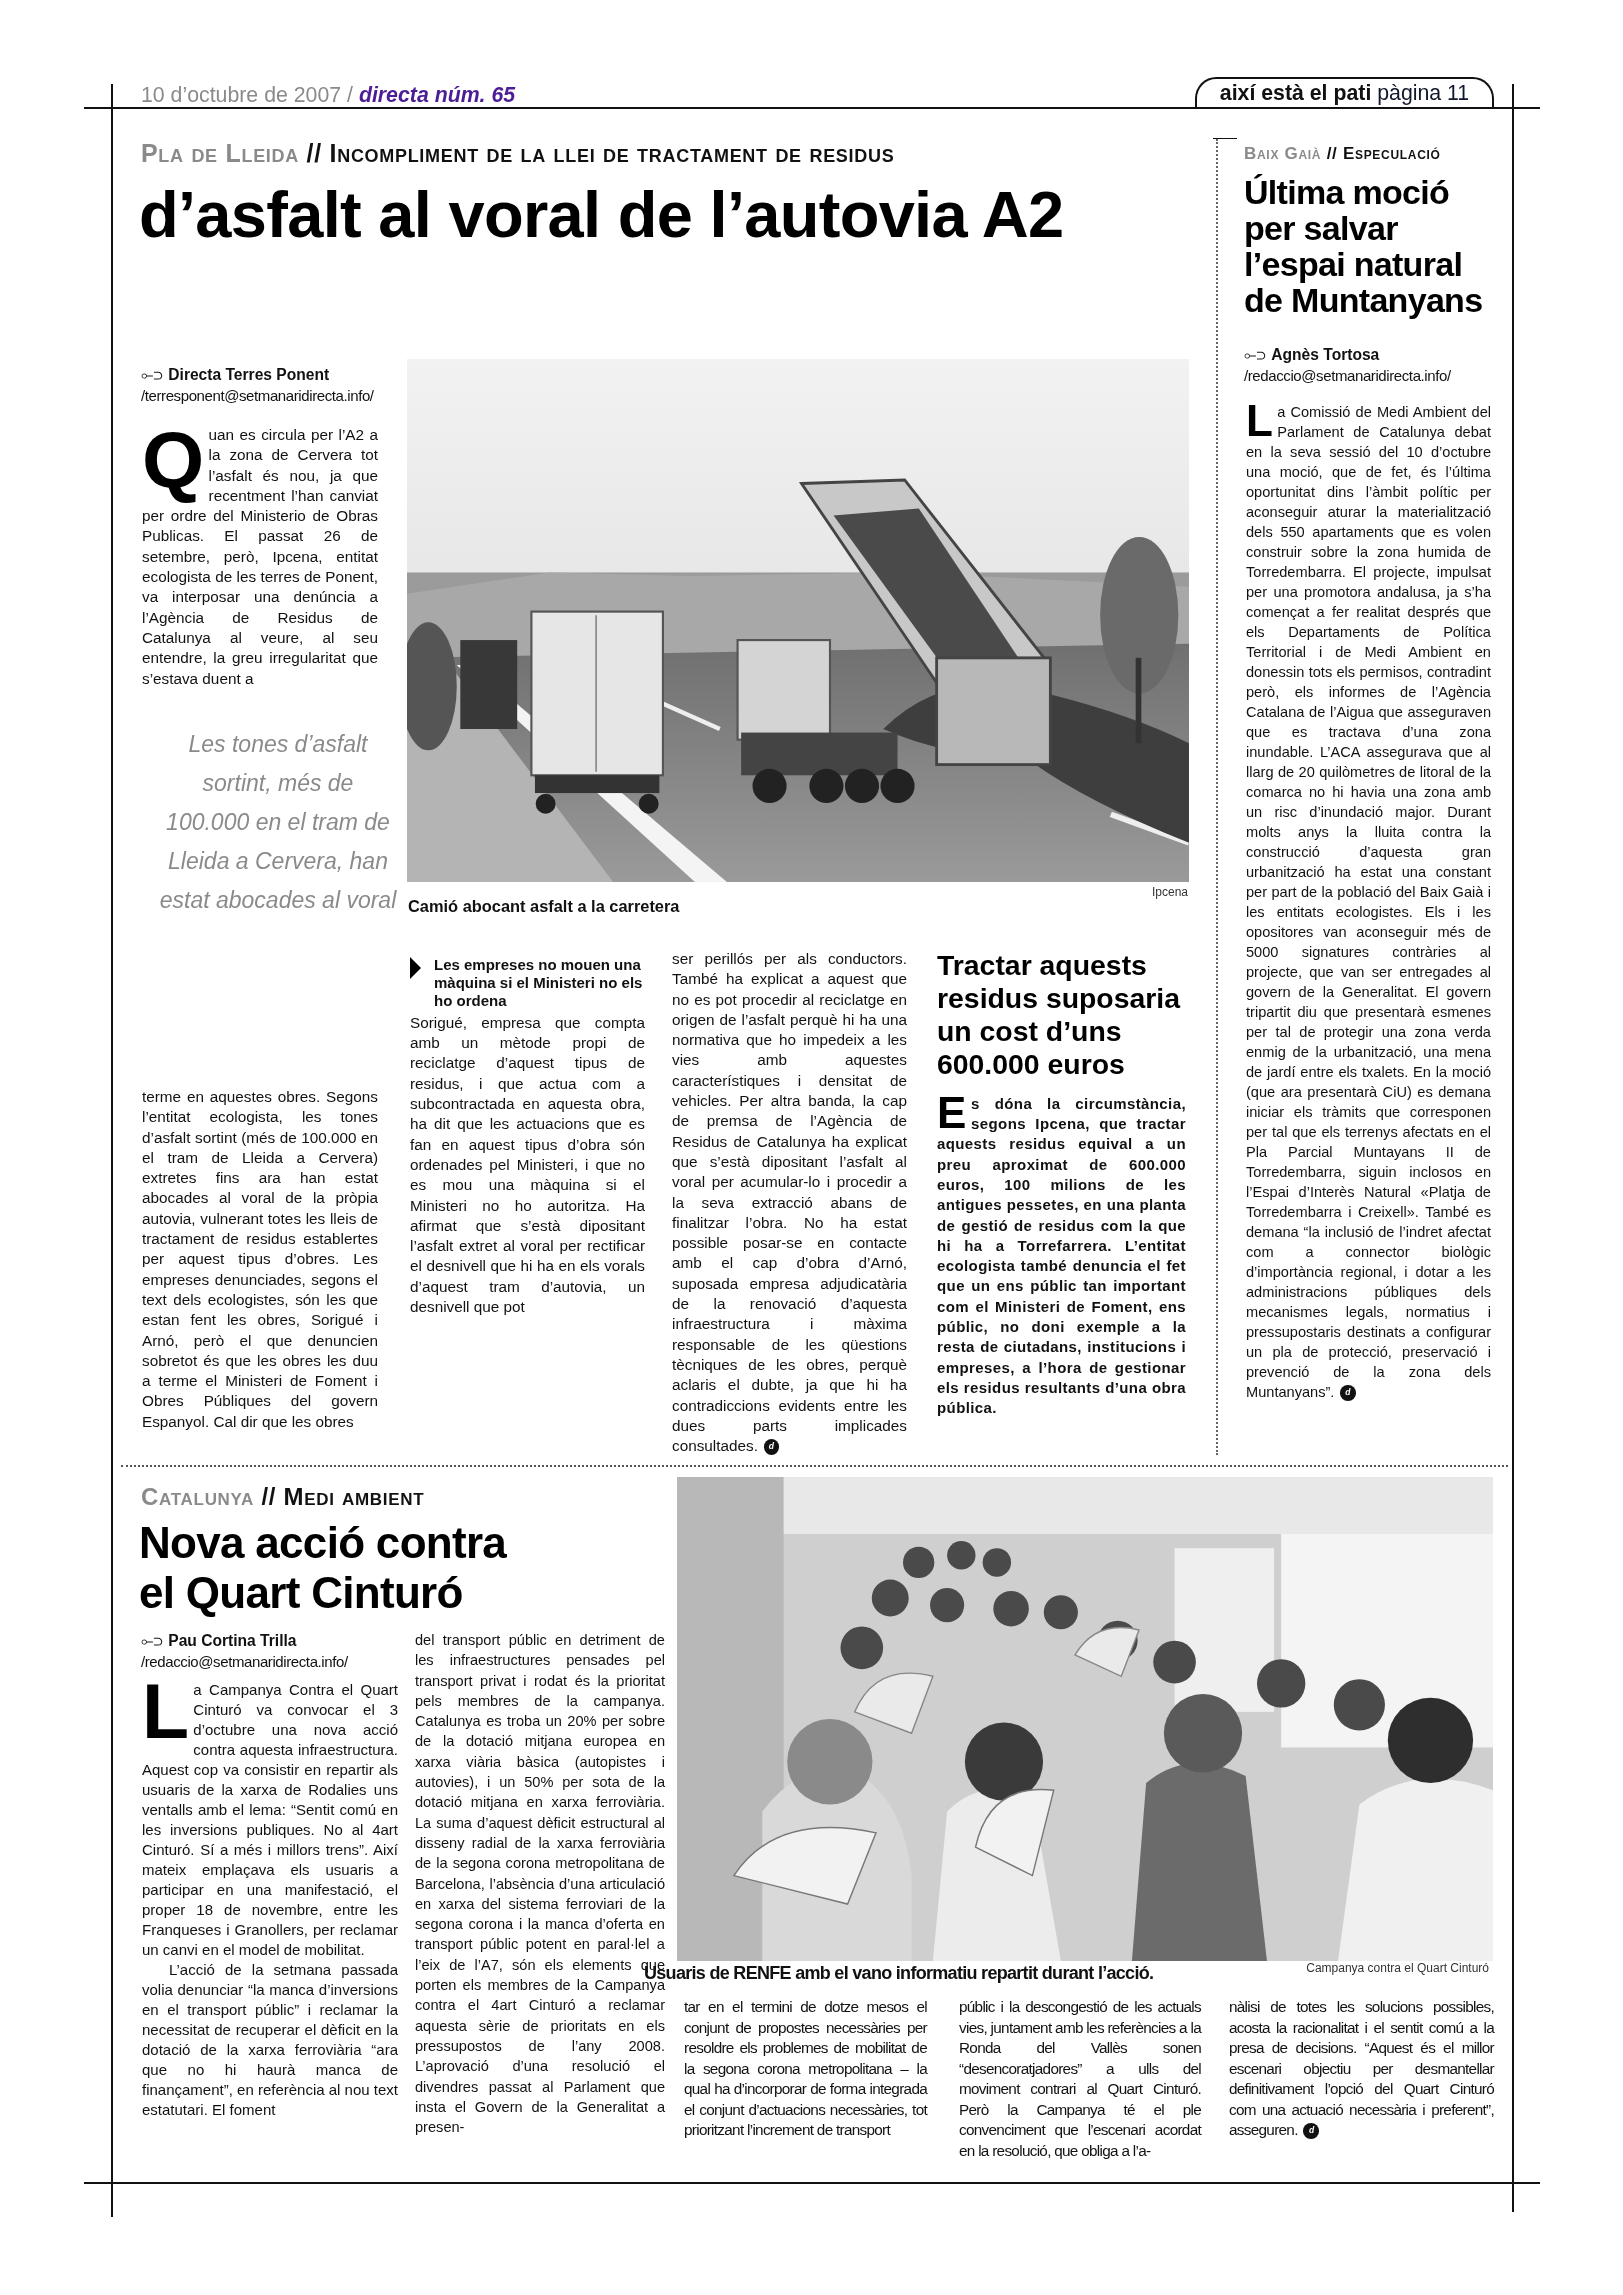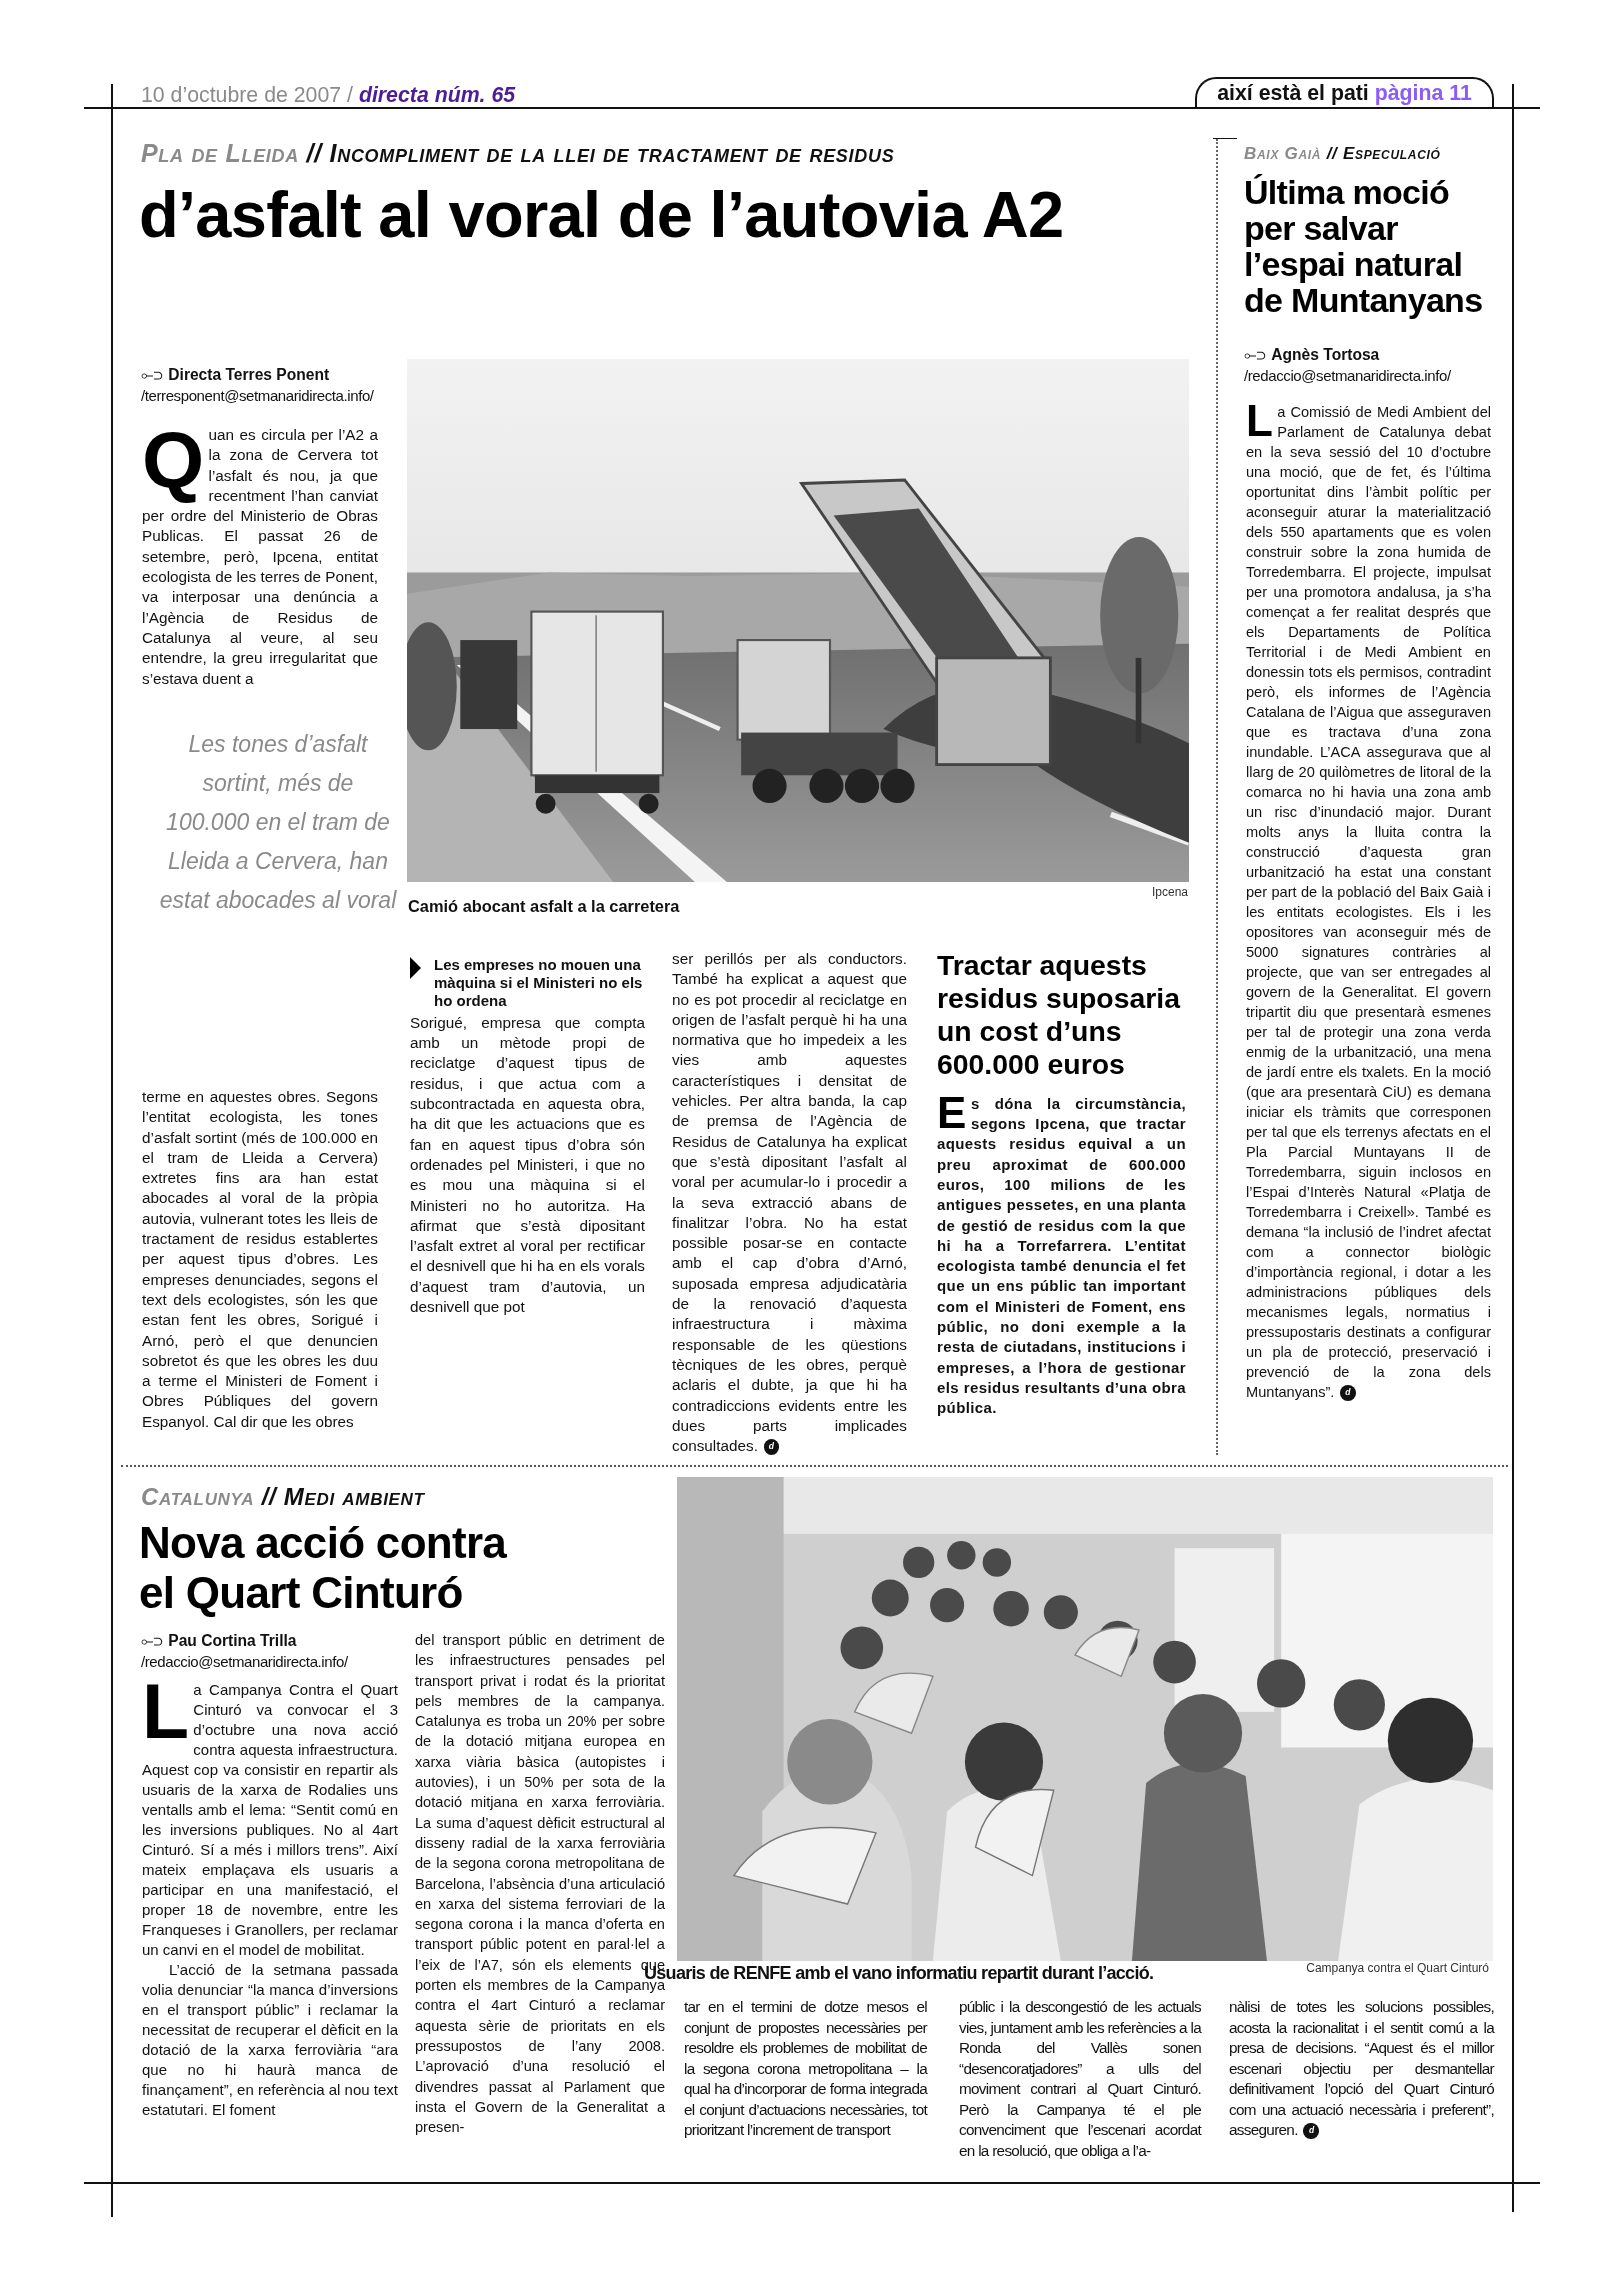"pàgina 11" .mast-right .pg { color: #8b5cf6 -> #0f172a; font-weight: bold -> normal }
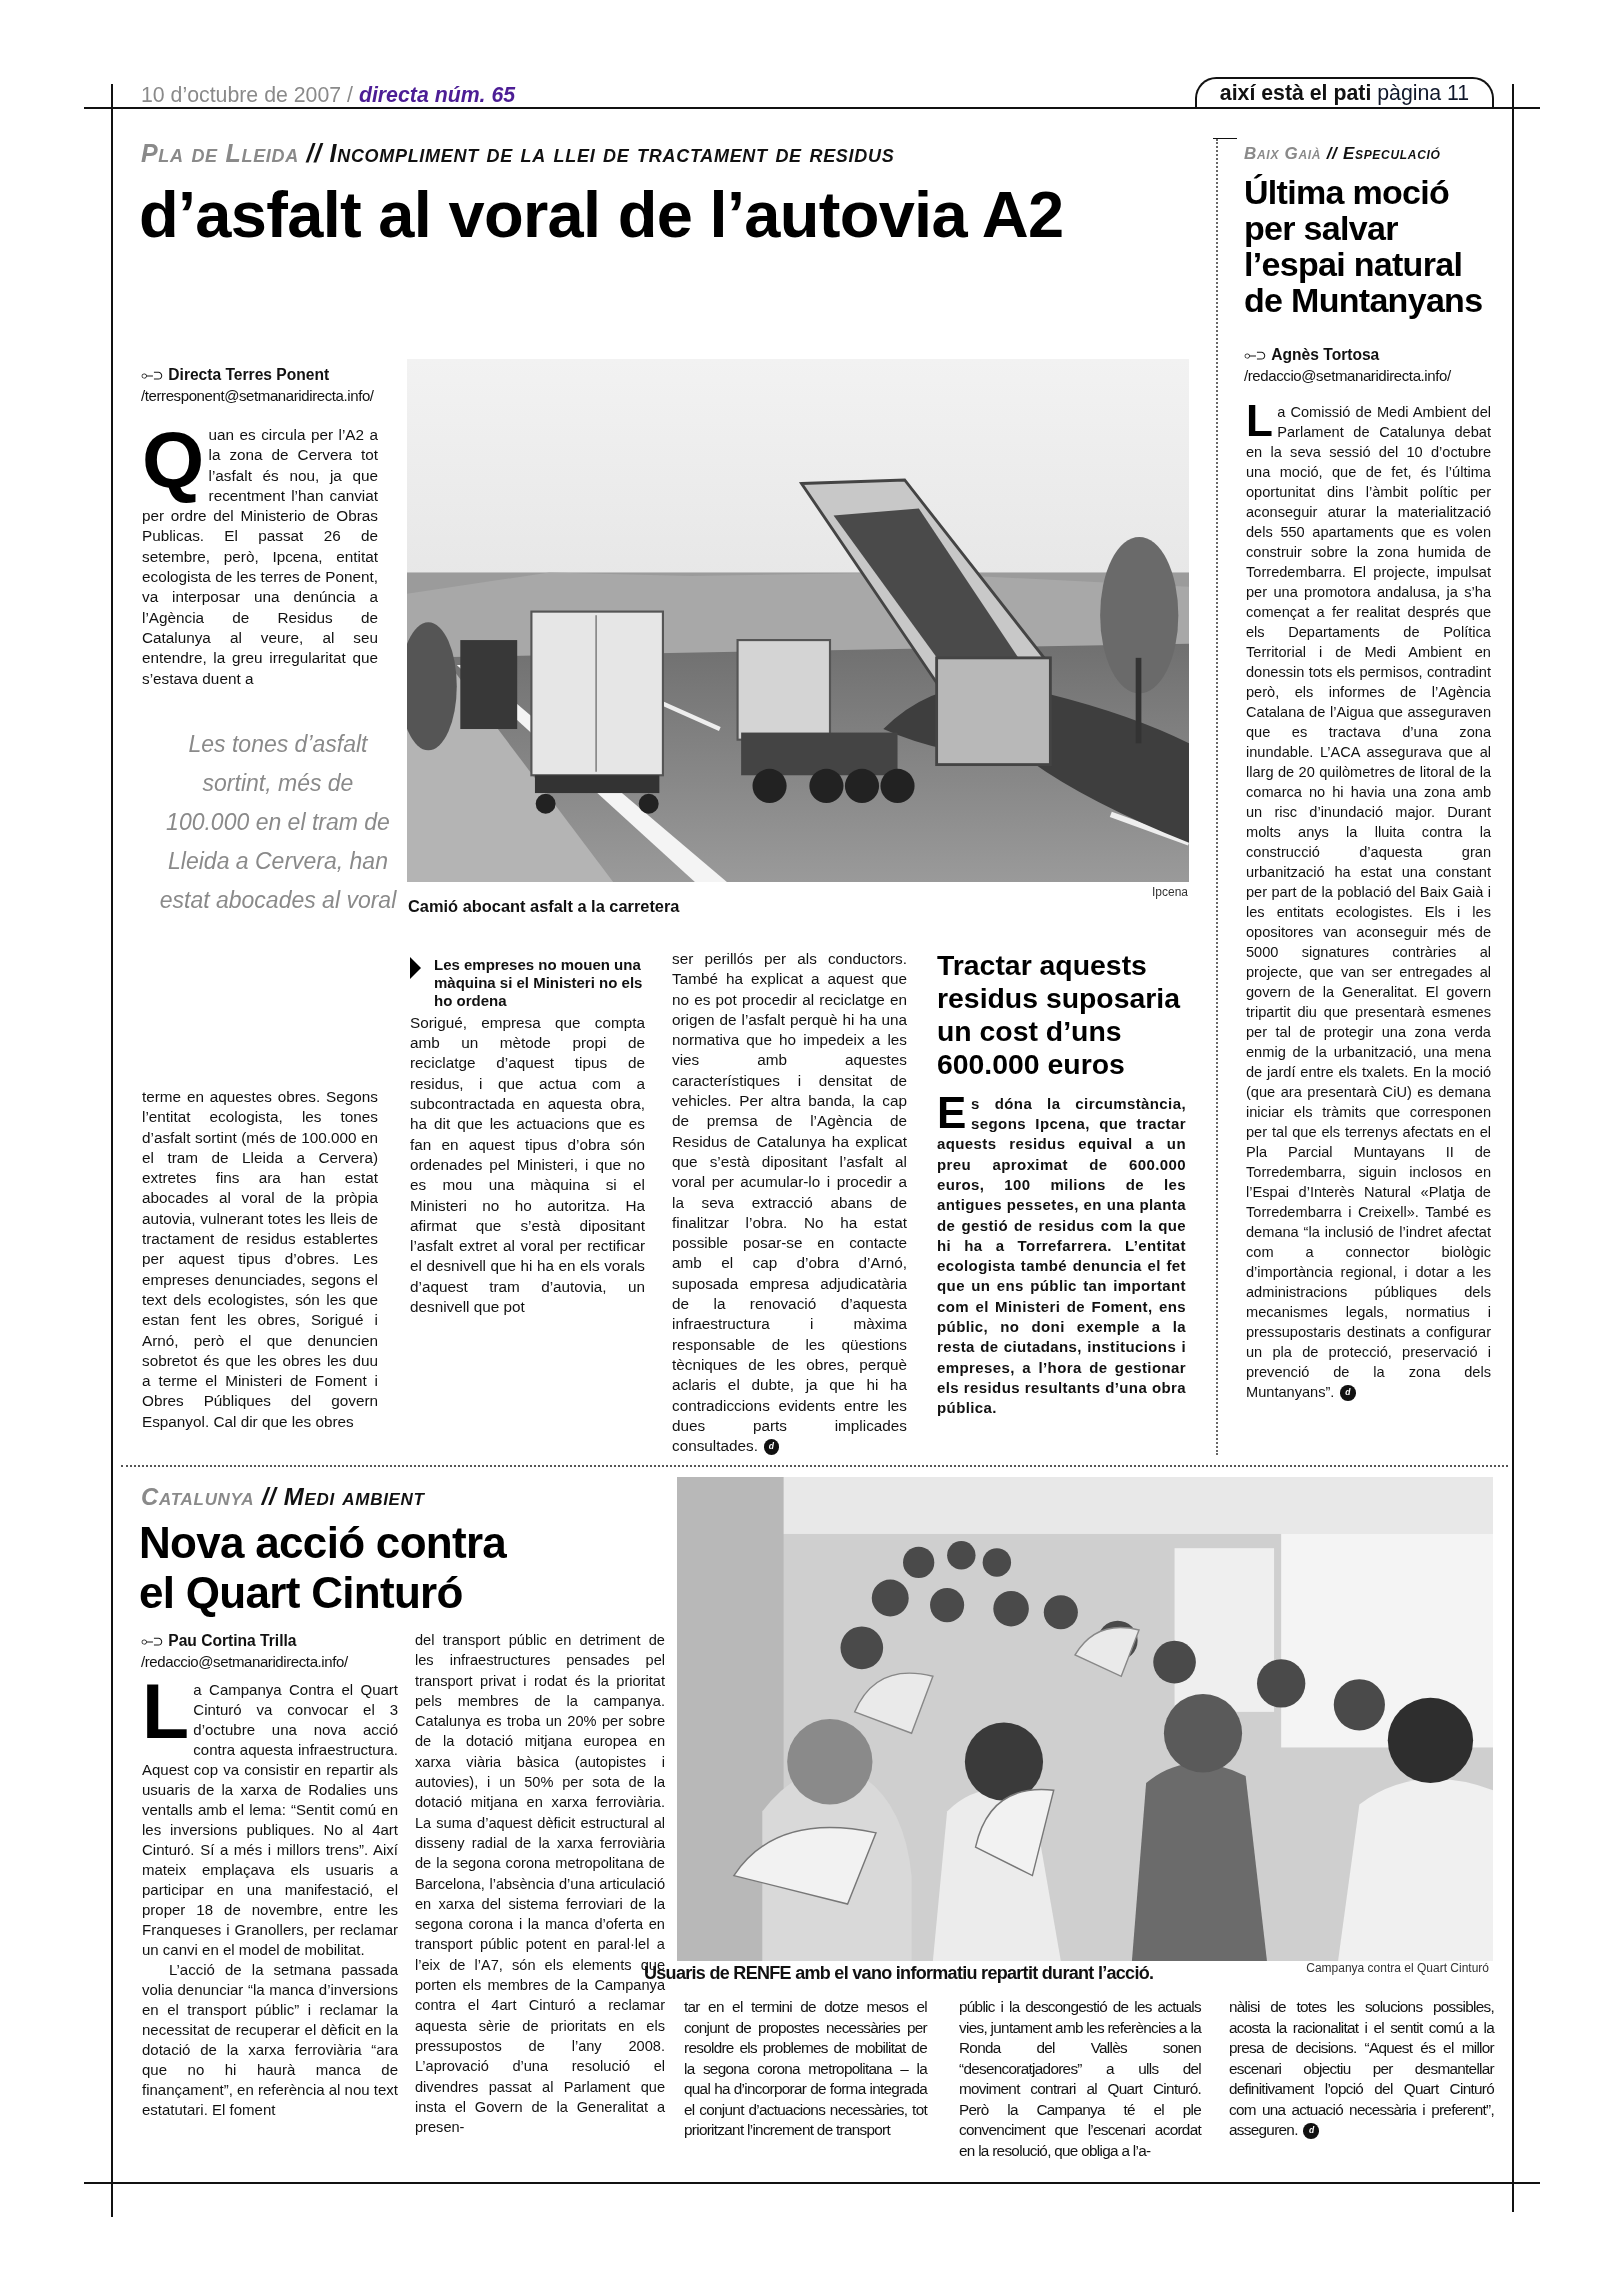"Pla de Lleida // Incompliment" .kicker { font-style: italic -> none }
